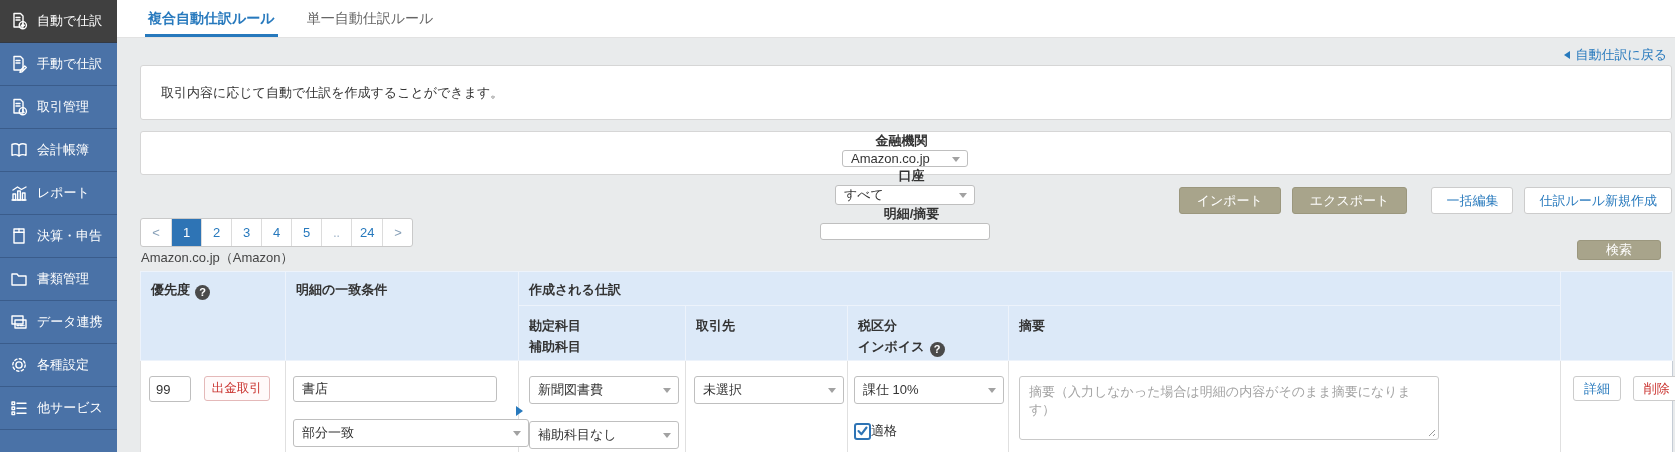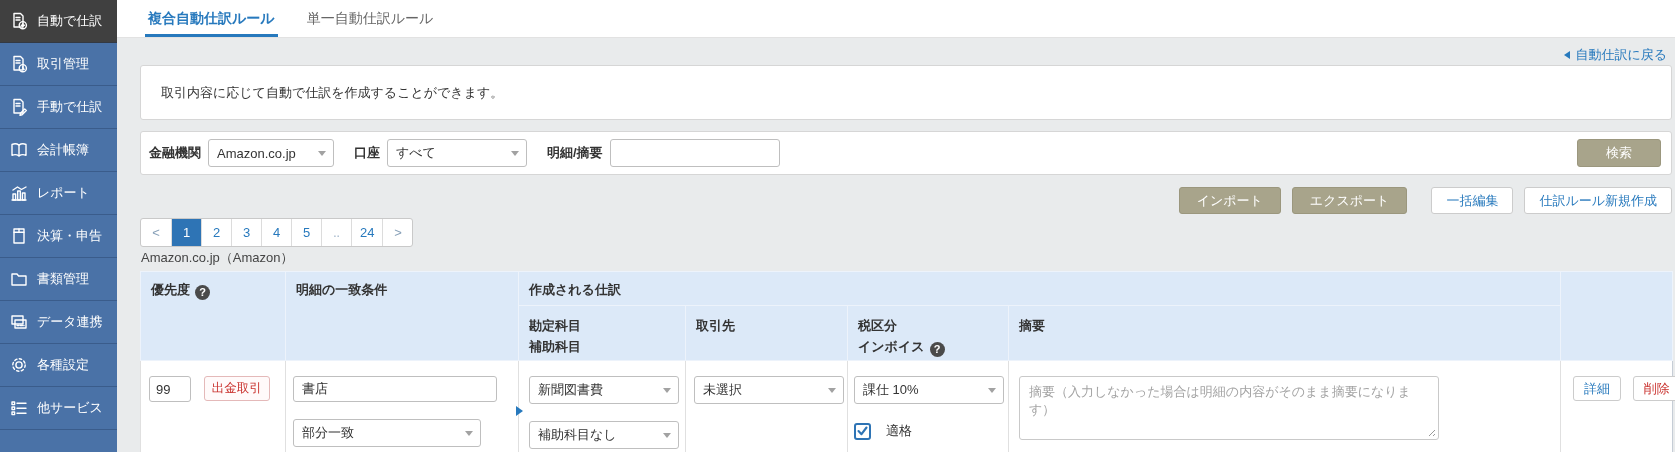"取引管理" div.nav-item { order: before "手動で仕訳" -> after "手動で仕訳" }
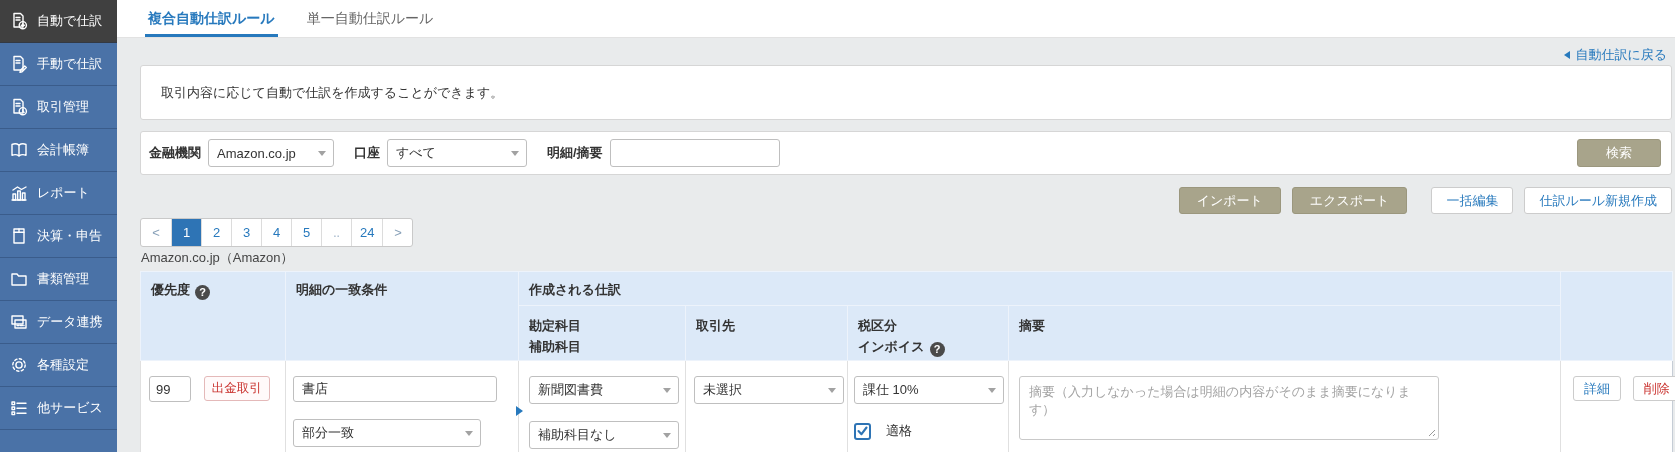"金融機関" .filter-card { flex-direction: none -> column }
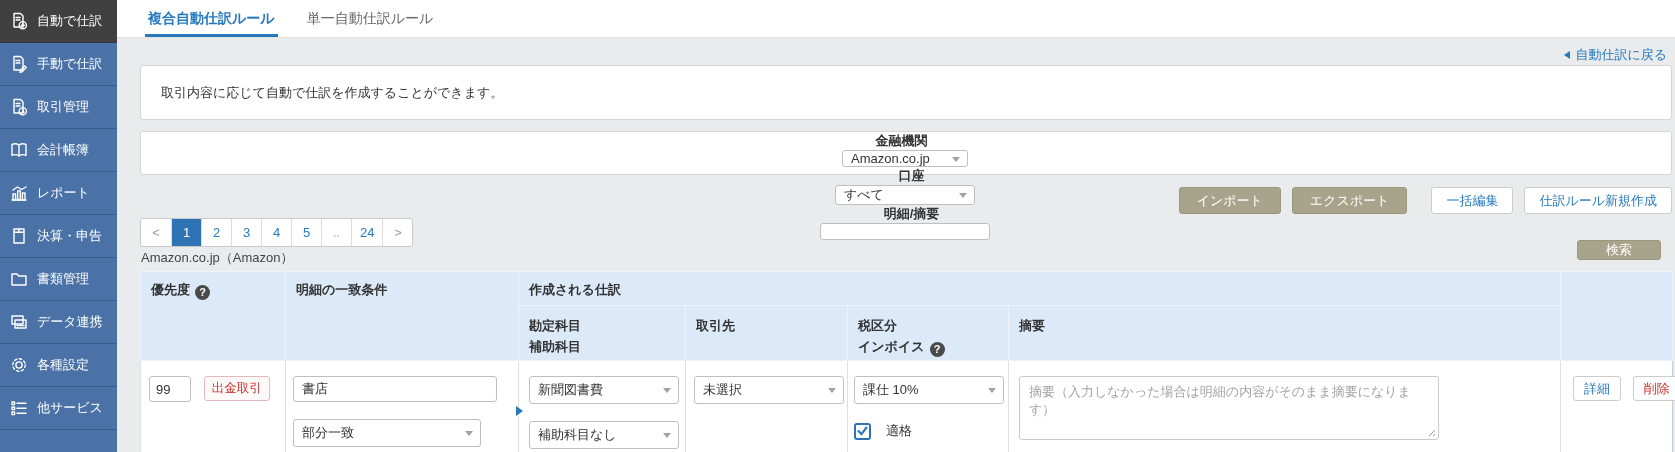"部分一致" .w204 { width: 188px -> 236px }
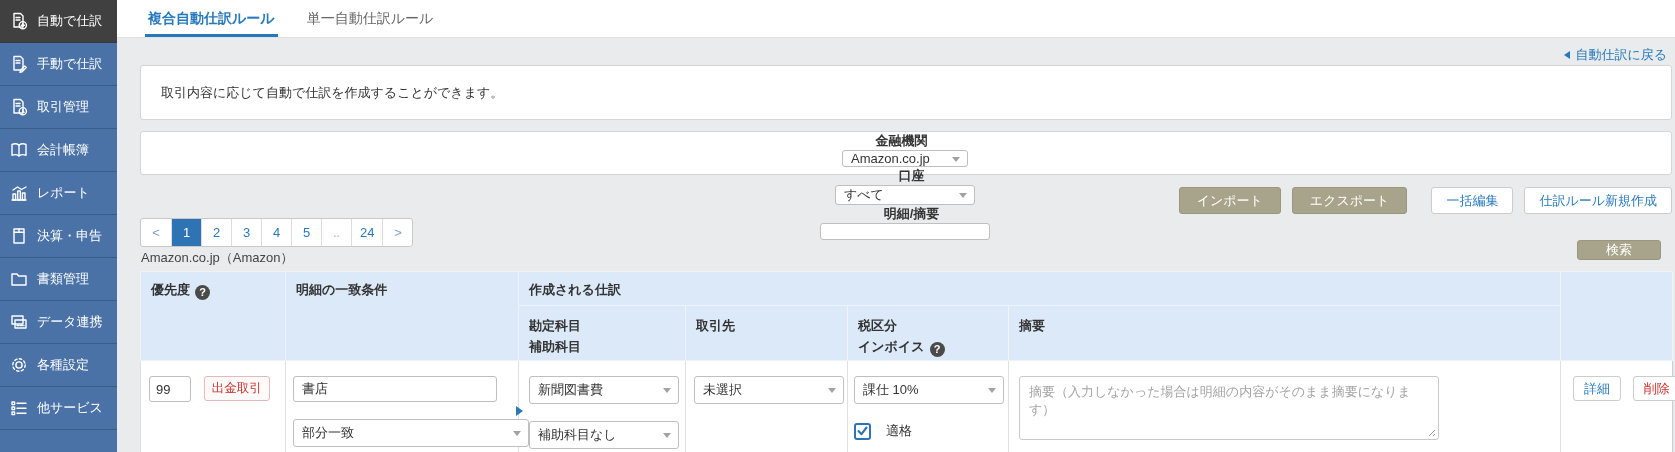"適格" .invoice-check { gap: 15px -> 0 }
